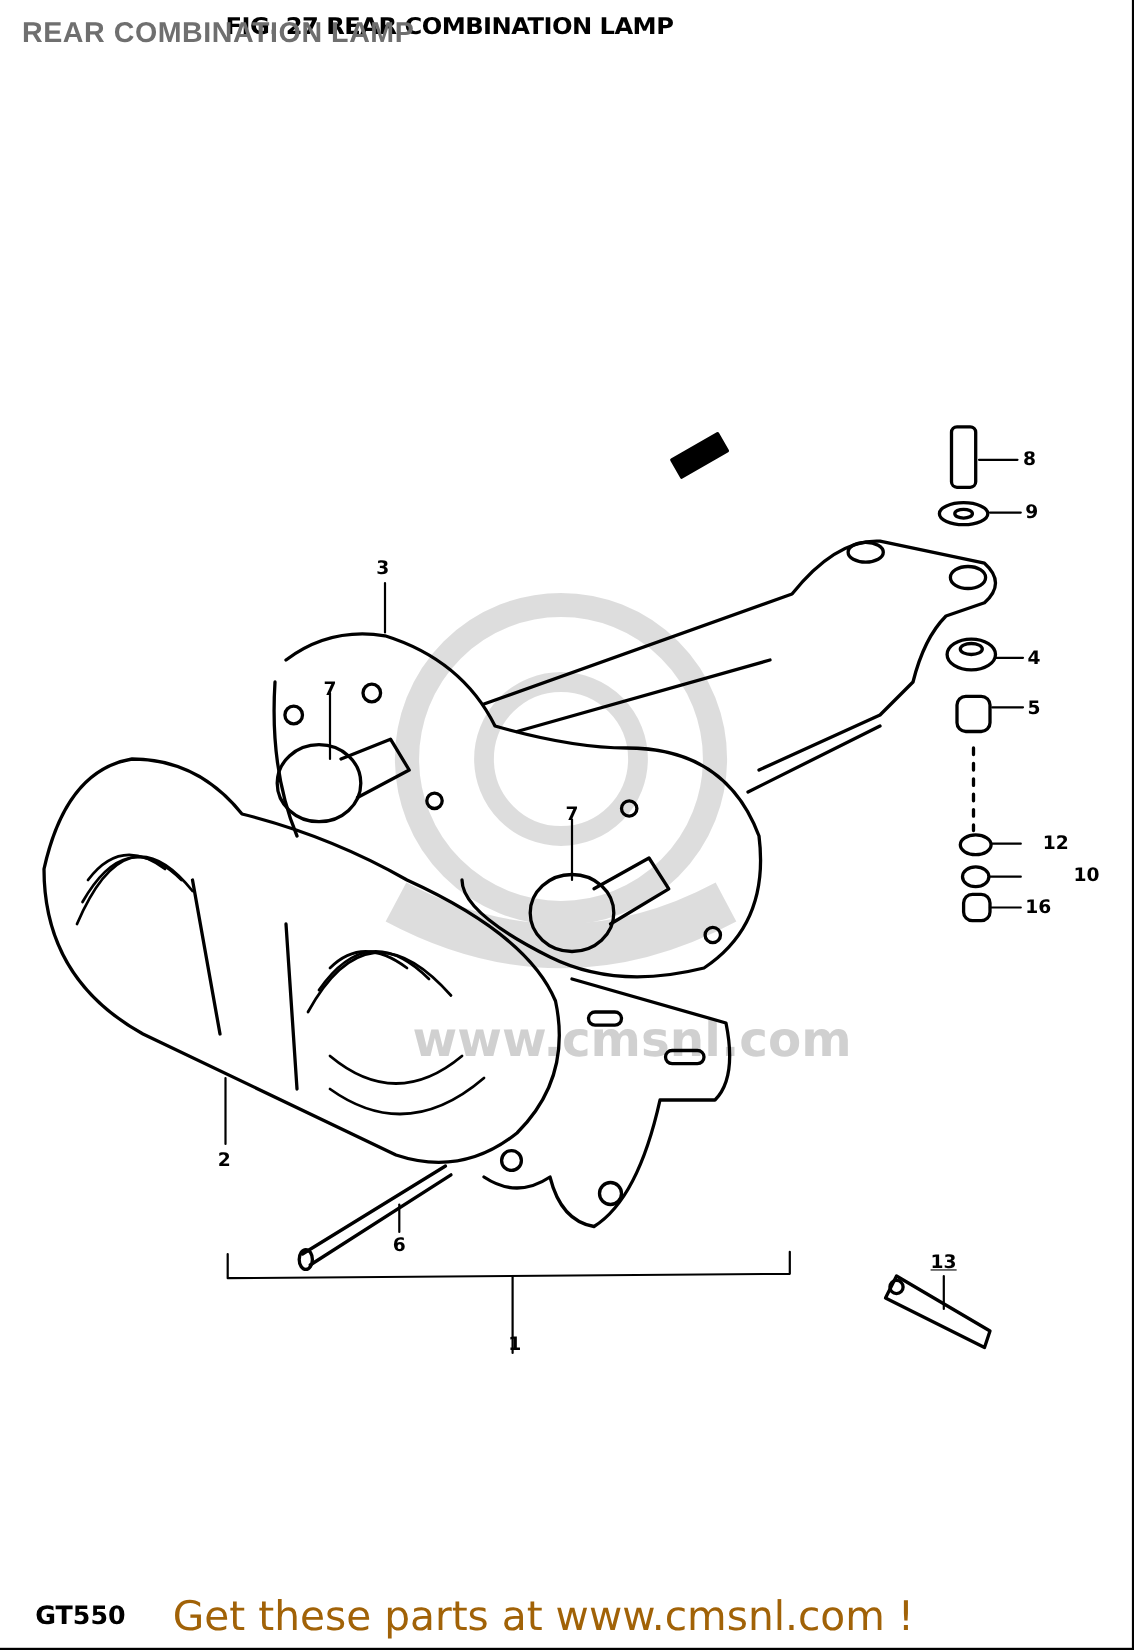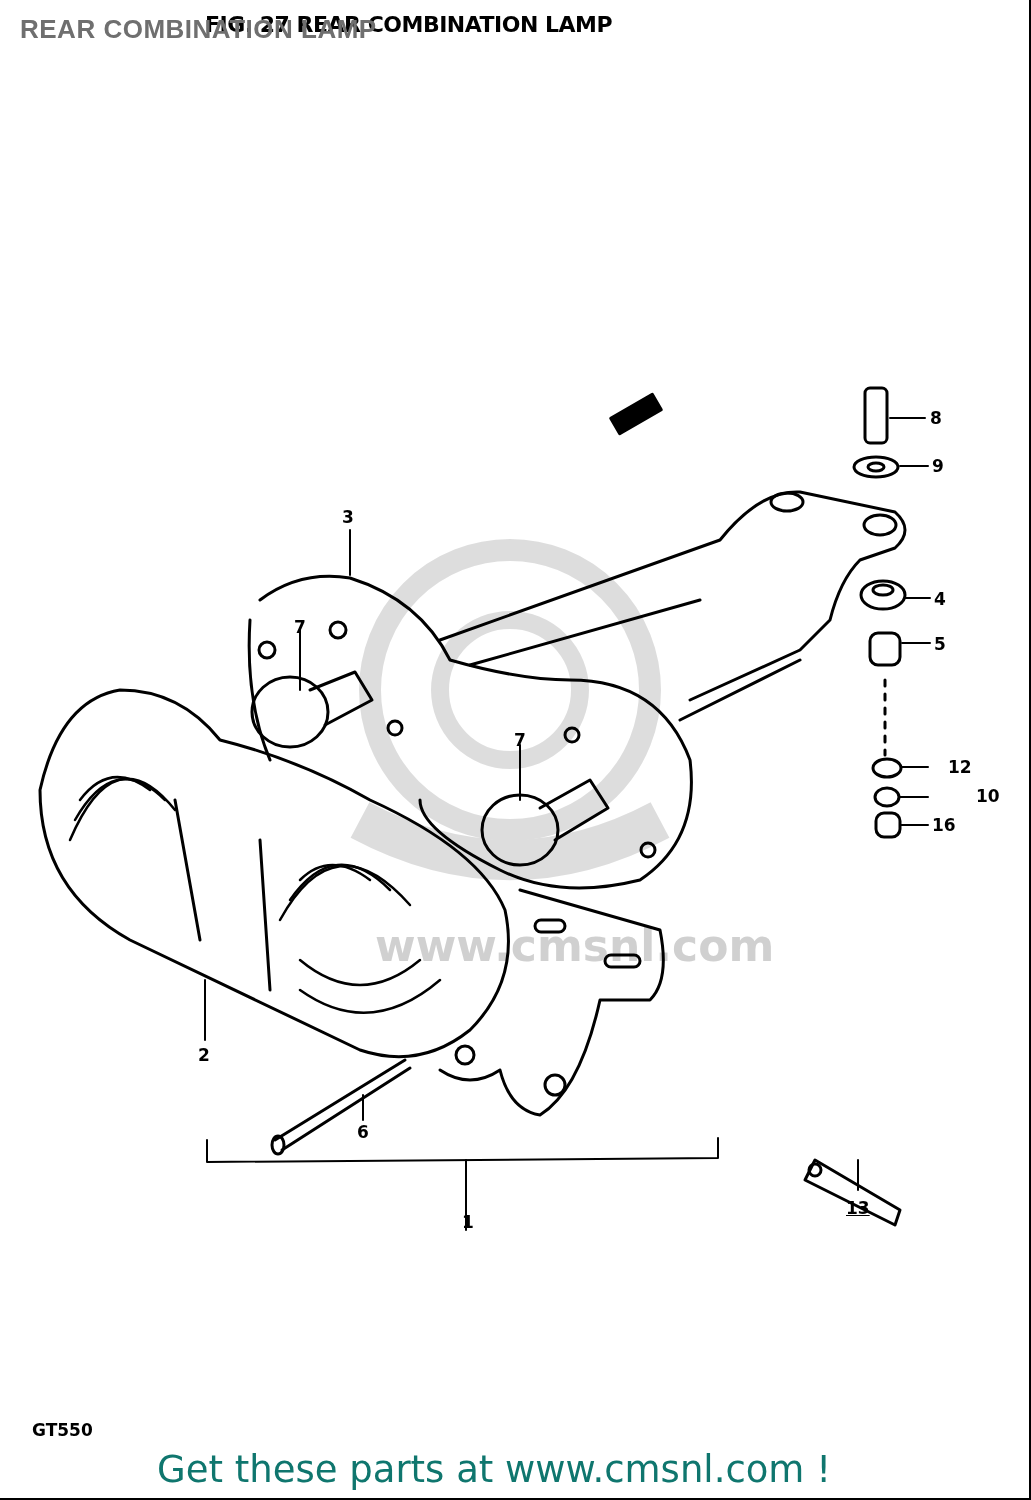"13" div.callout { top: 1198px -> 1138px }
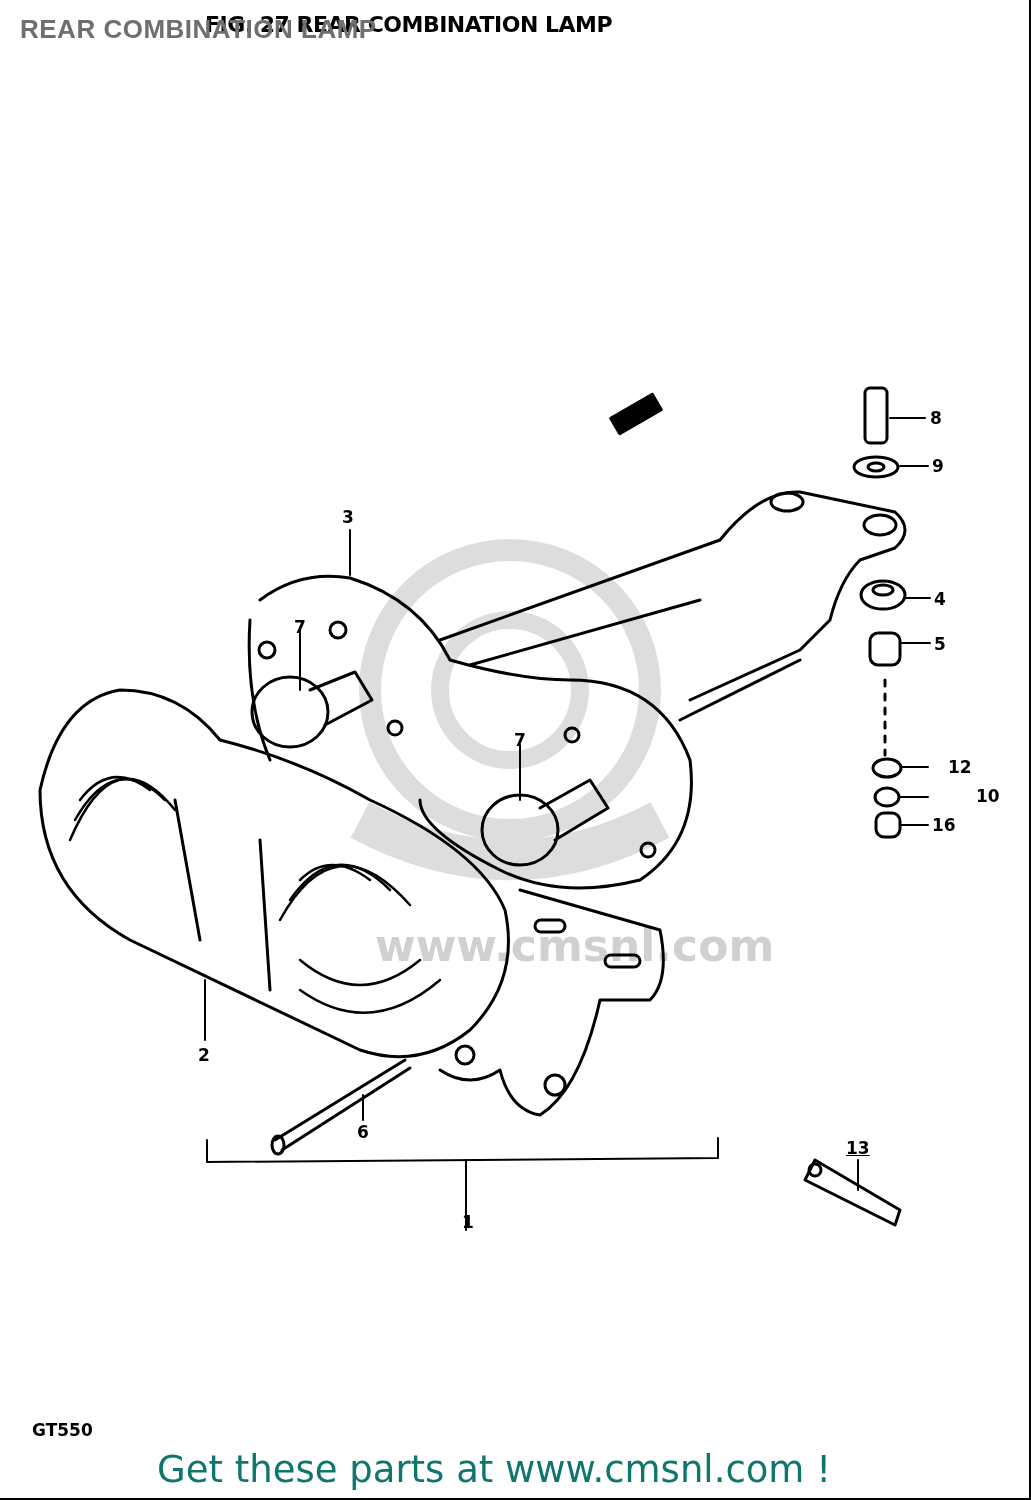"GT550" .footer-model { font-size: 17px -> 23px; top: 1420px -> 1456px }
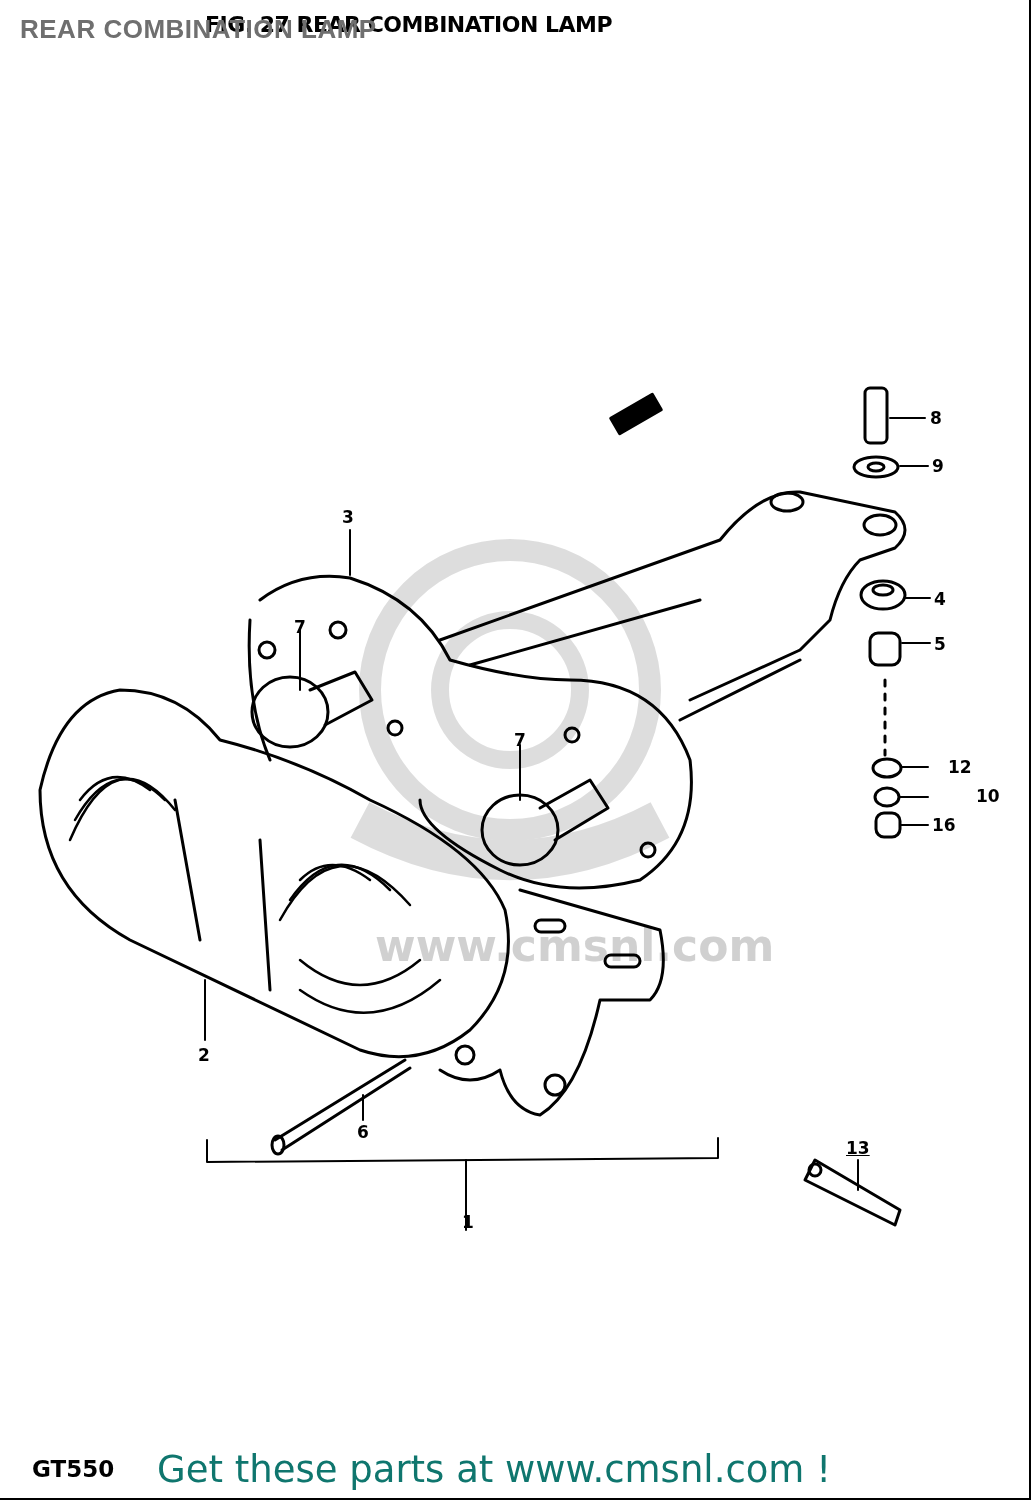"Get these parts at www.cmsnl.com" .footer-cta { color: #0f766e -> #a16207 }
